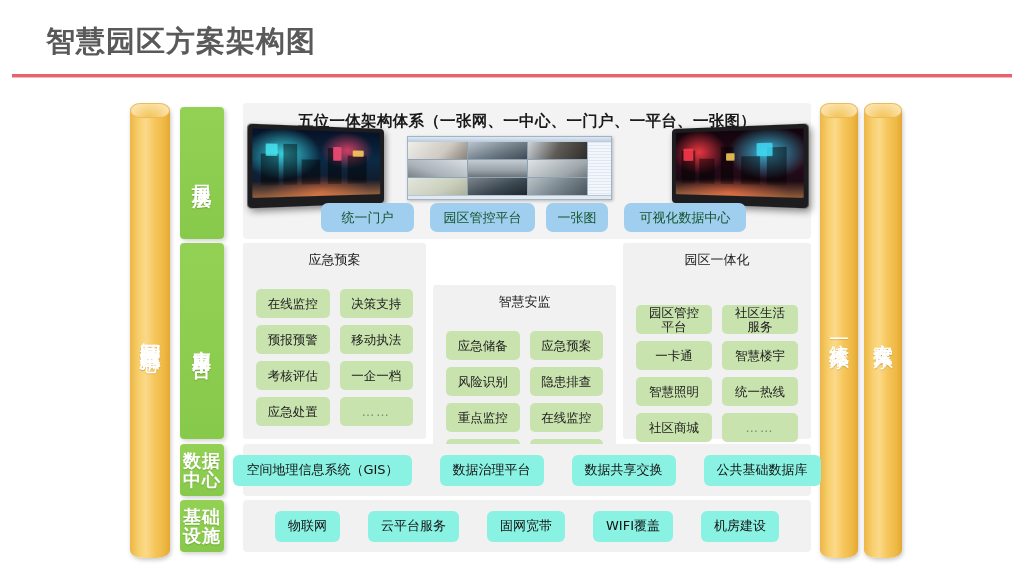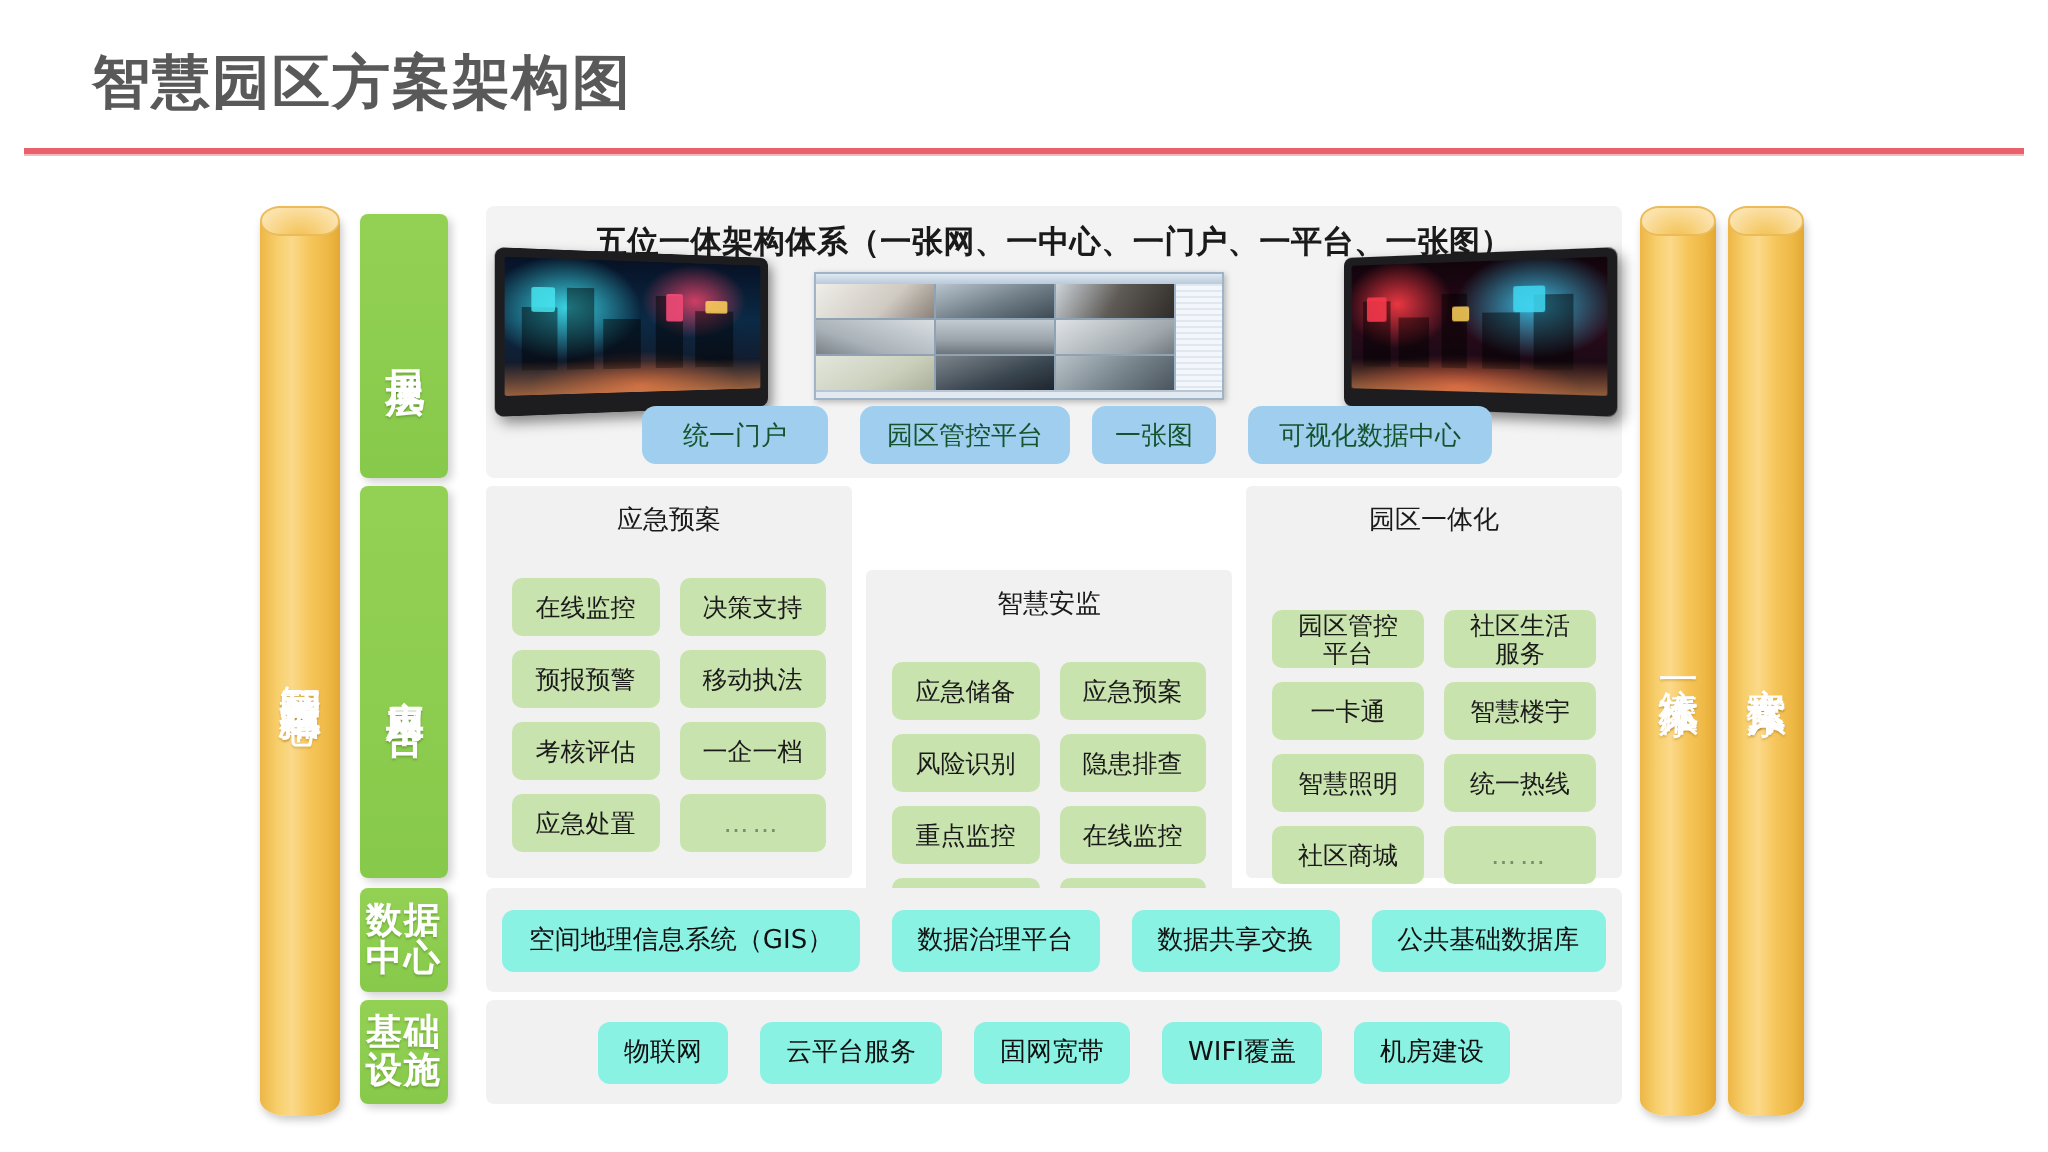"空间地理信息系统（GIS）" .row-flex { gap: 16px -> 28px }
